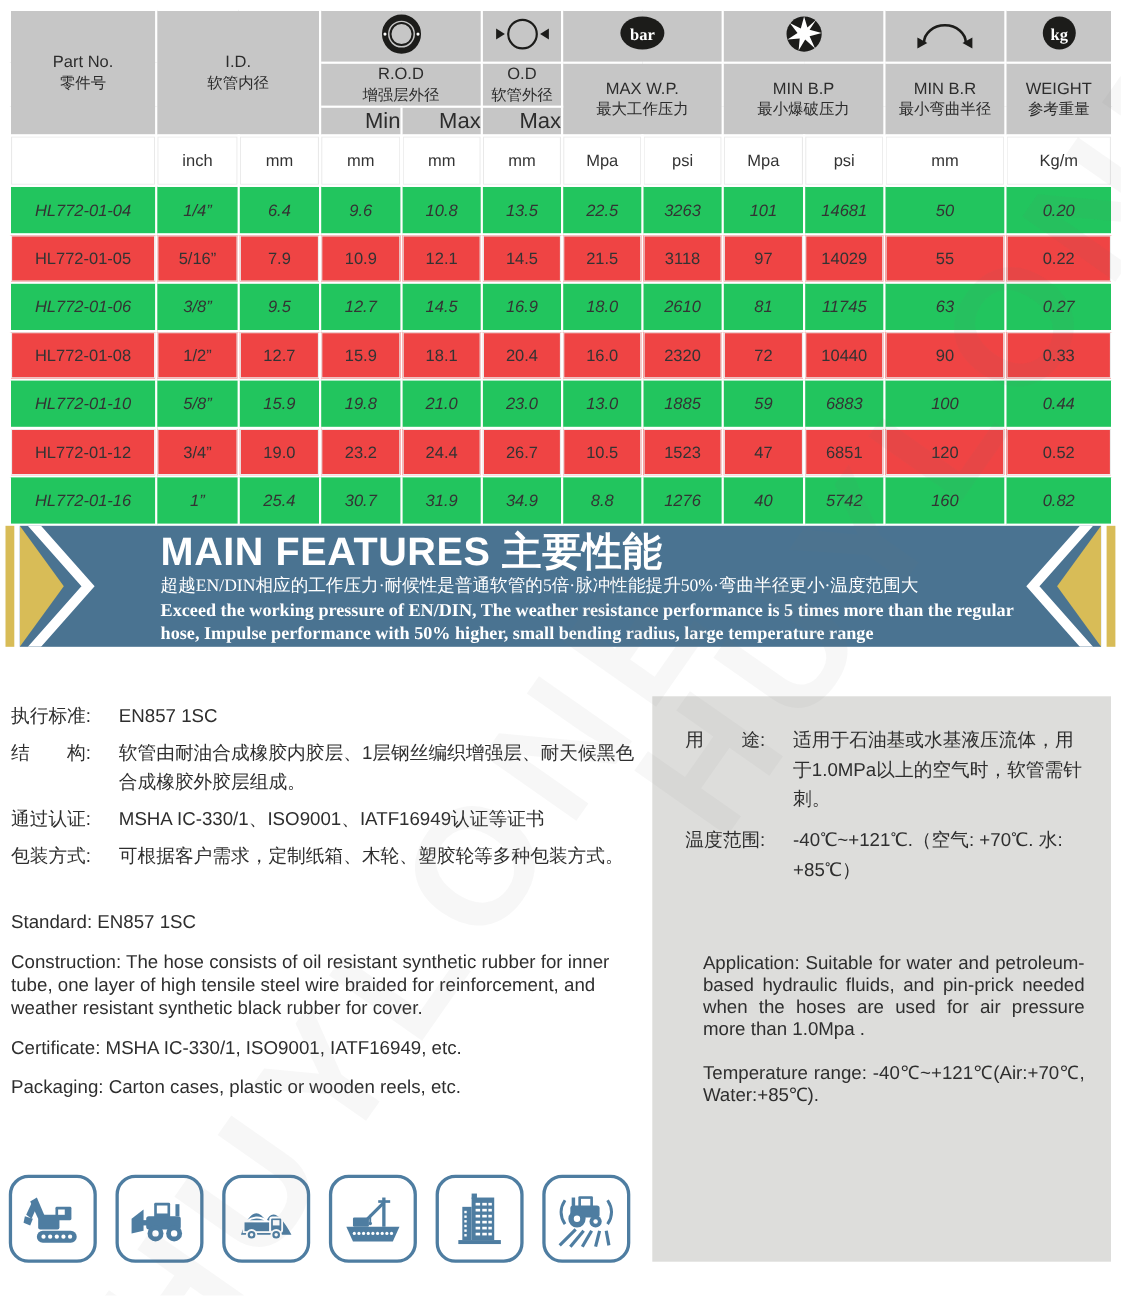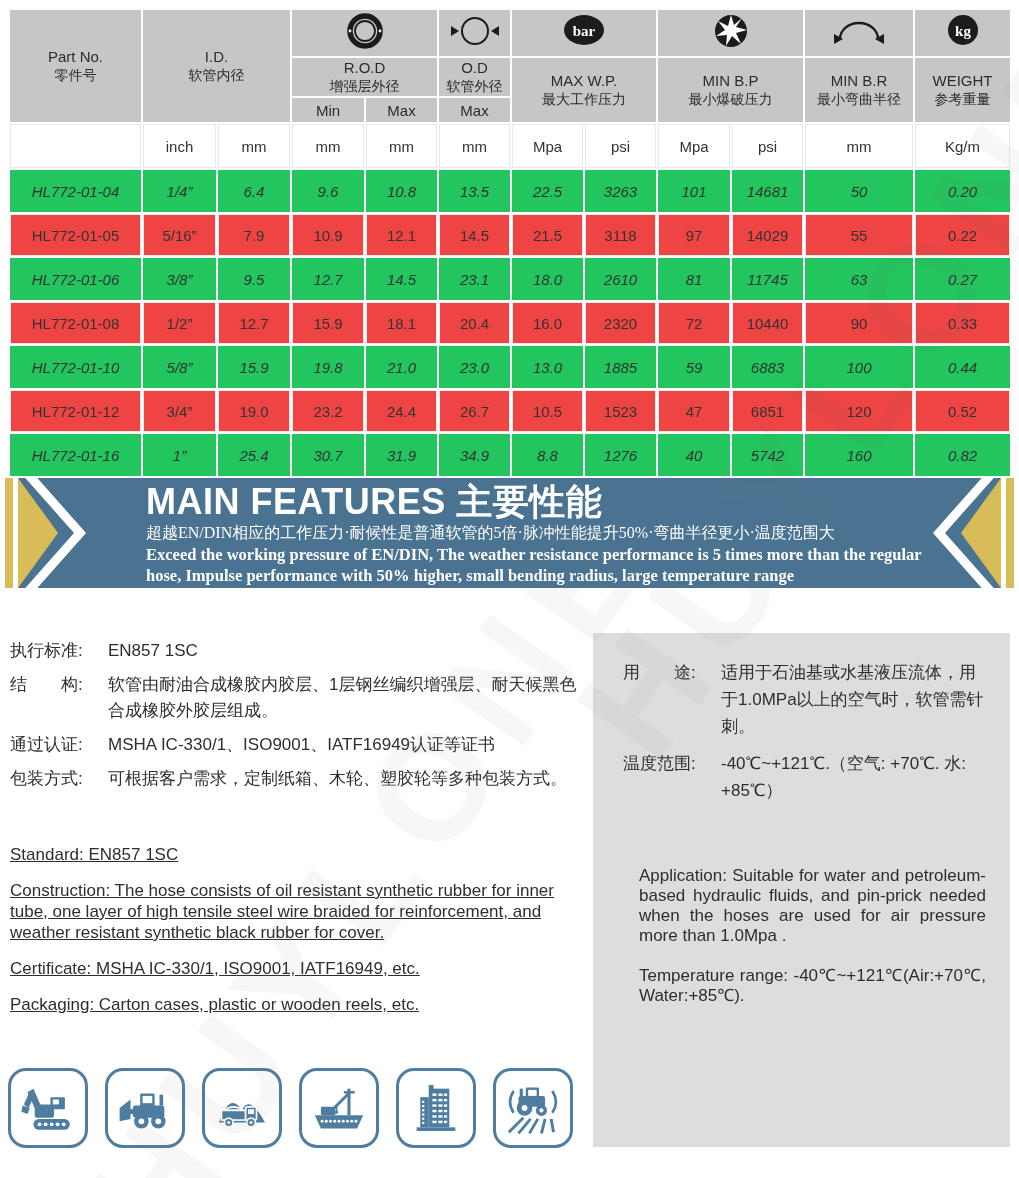"Min" .minmax-row th { font-size: 15px -> 20px; text-align: none -> right }
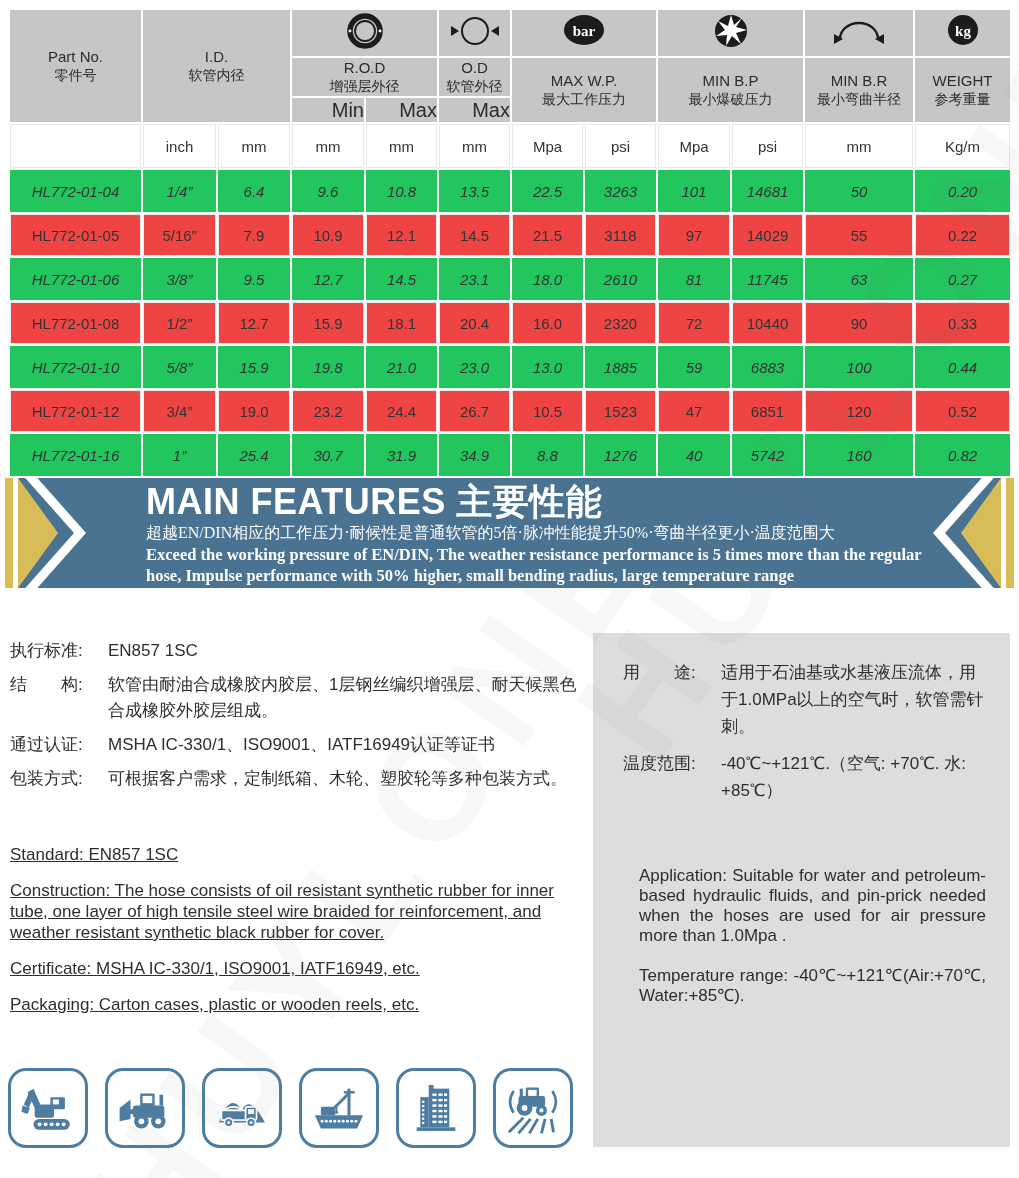"23.1" td { text: 23.1 -> 16.9 }
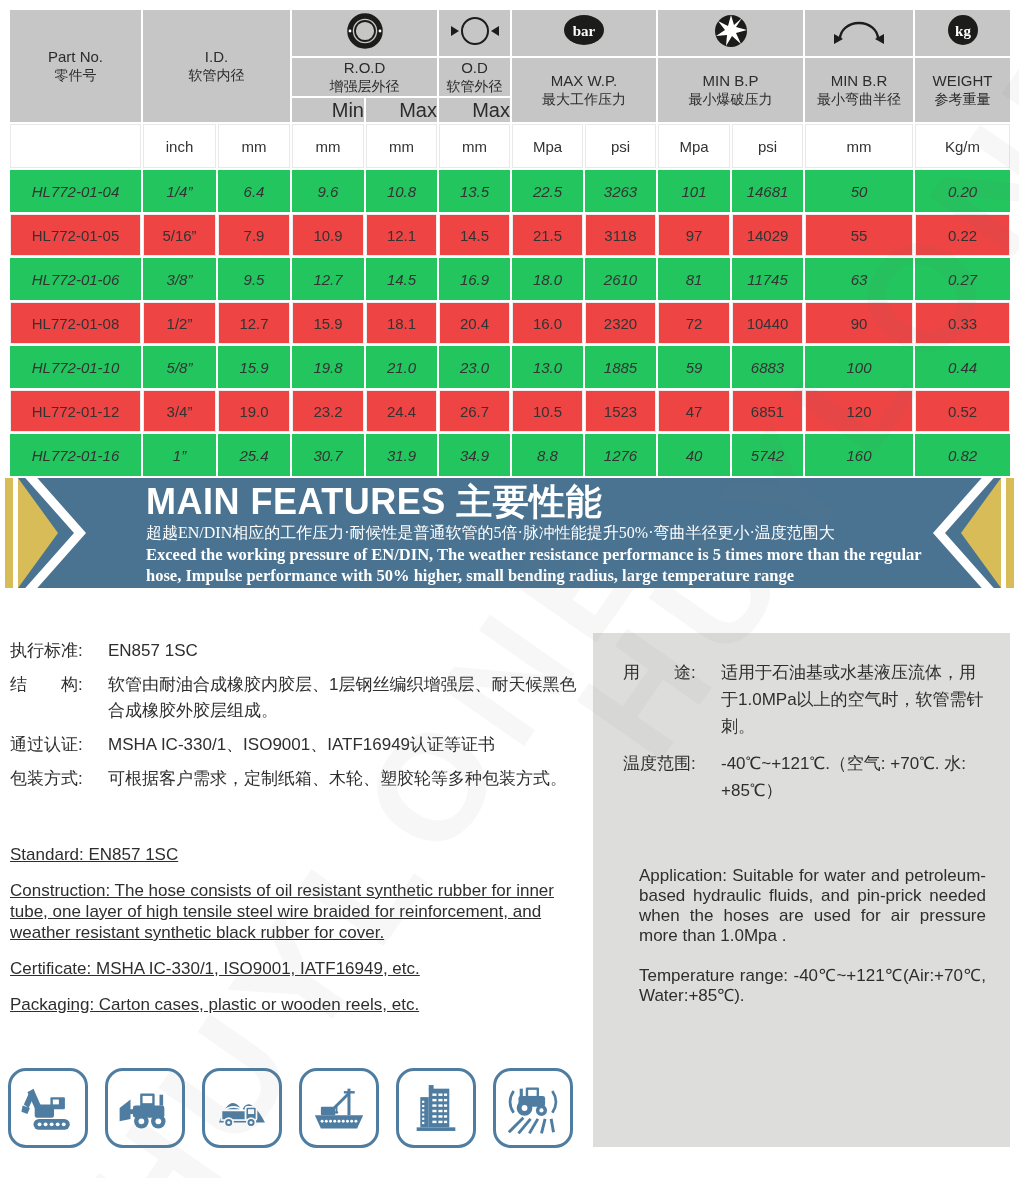"Standard: EN857 1SC" .en-specs { margin-top: 52px -> 36px; text-decoration: underline -> none }
